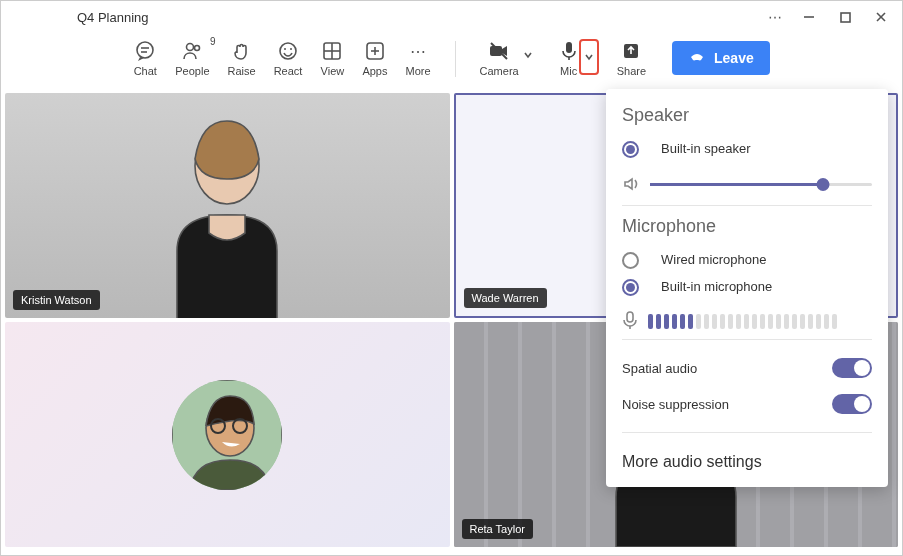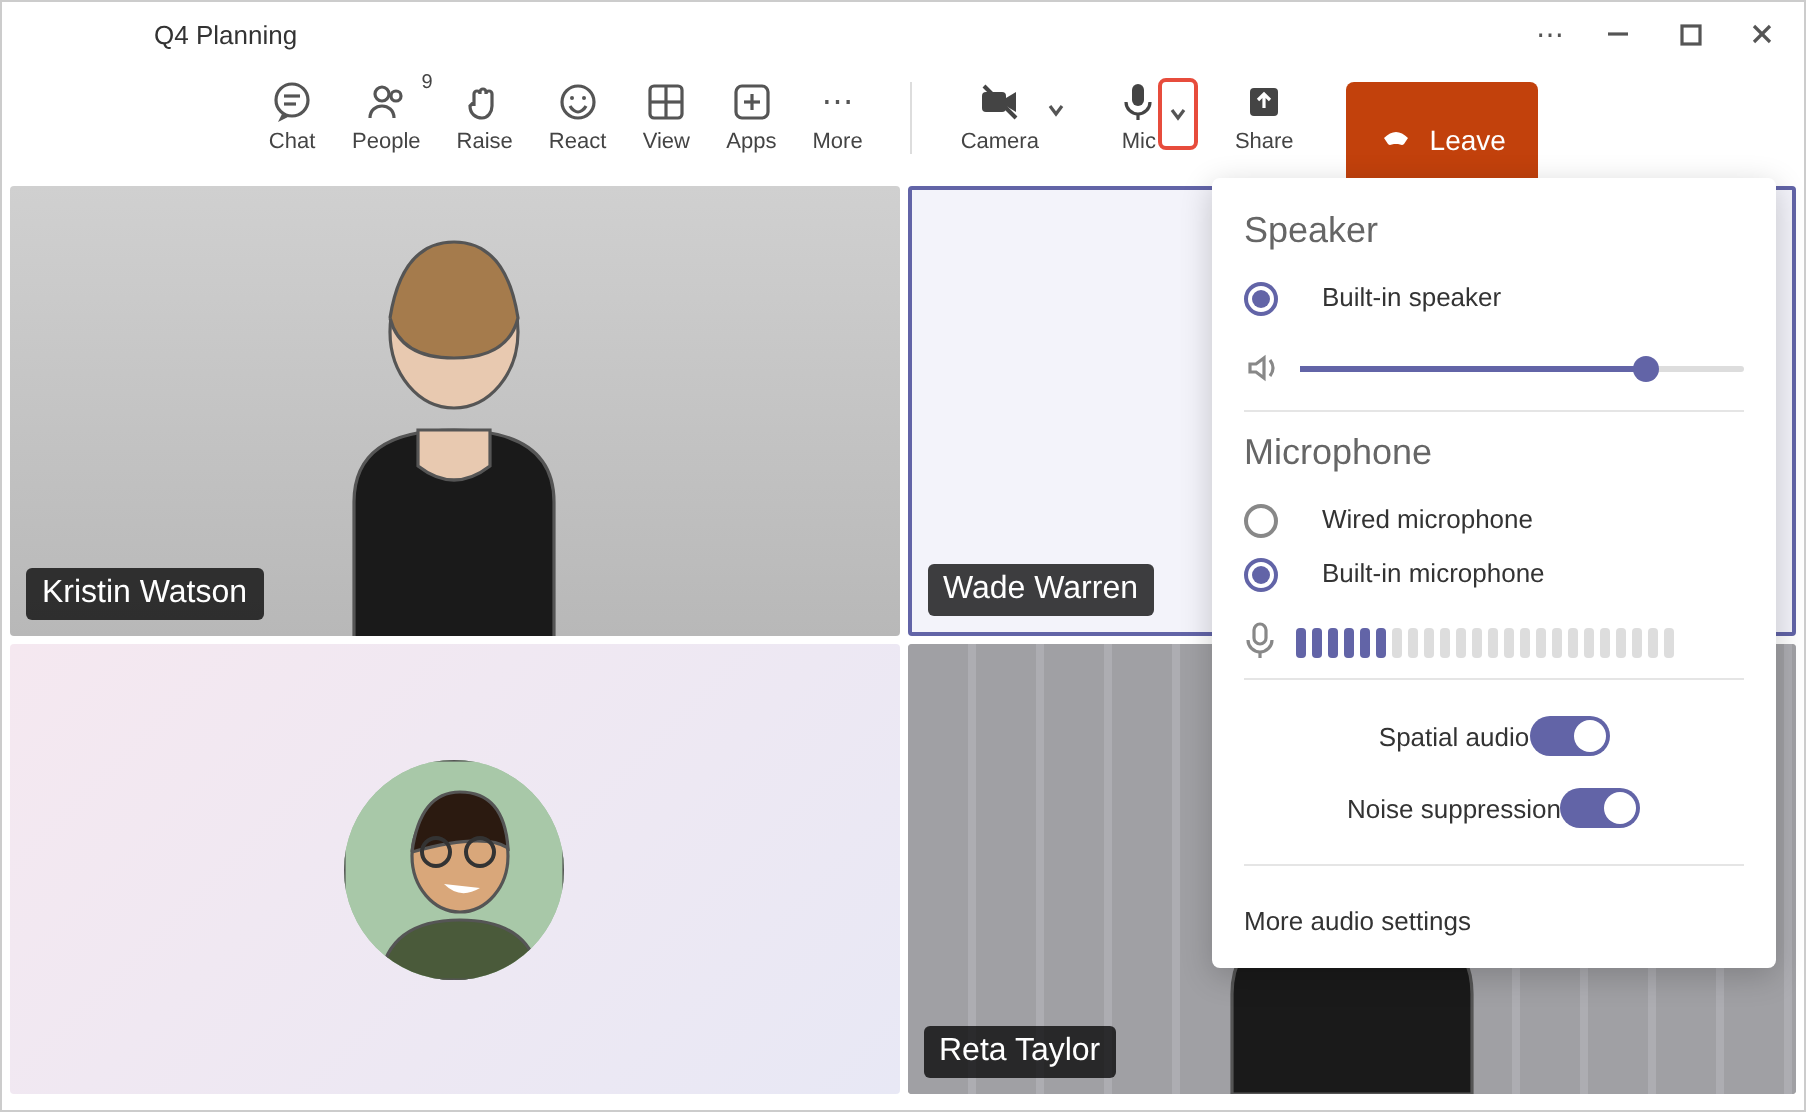"Leave" .leavebtn { background: #c2410c -> #3b82f6; font-weight: 400 -> 700; padding: 20px 16px -> 8px 16px }
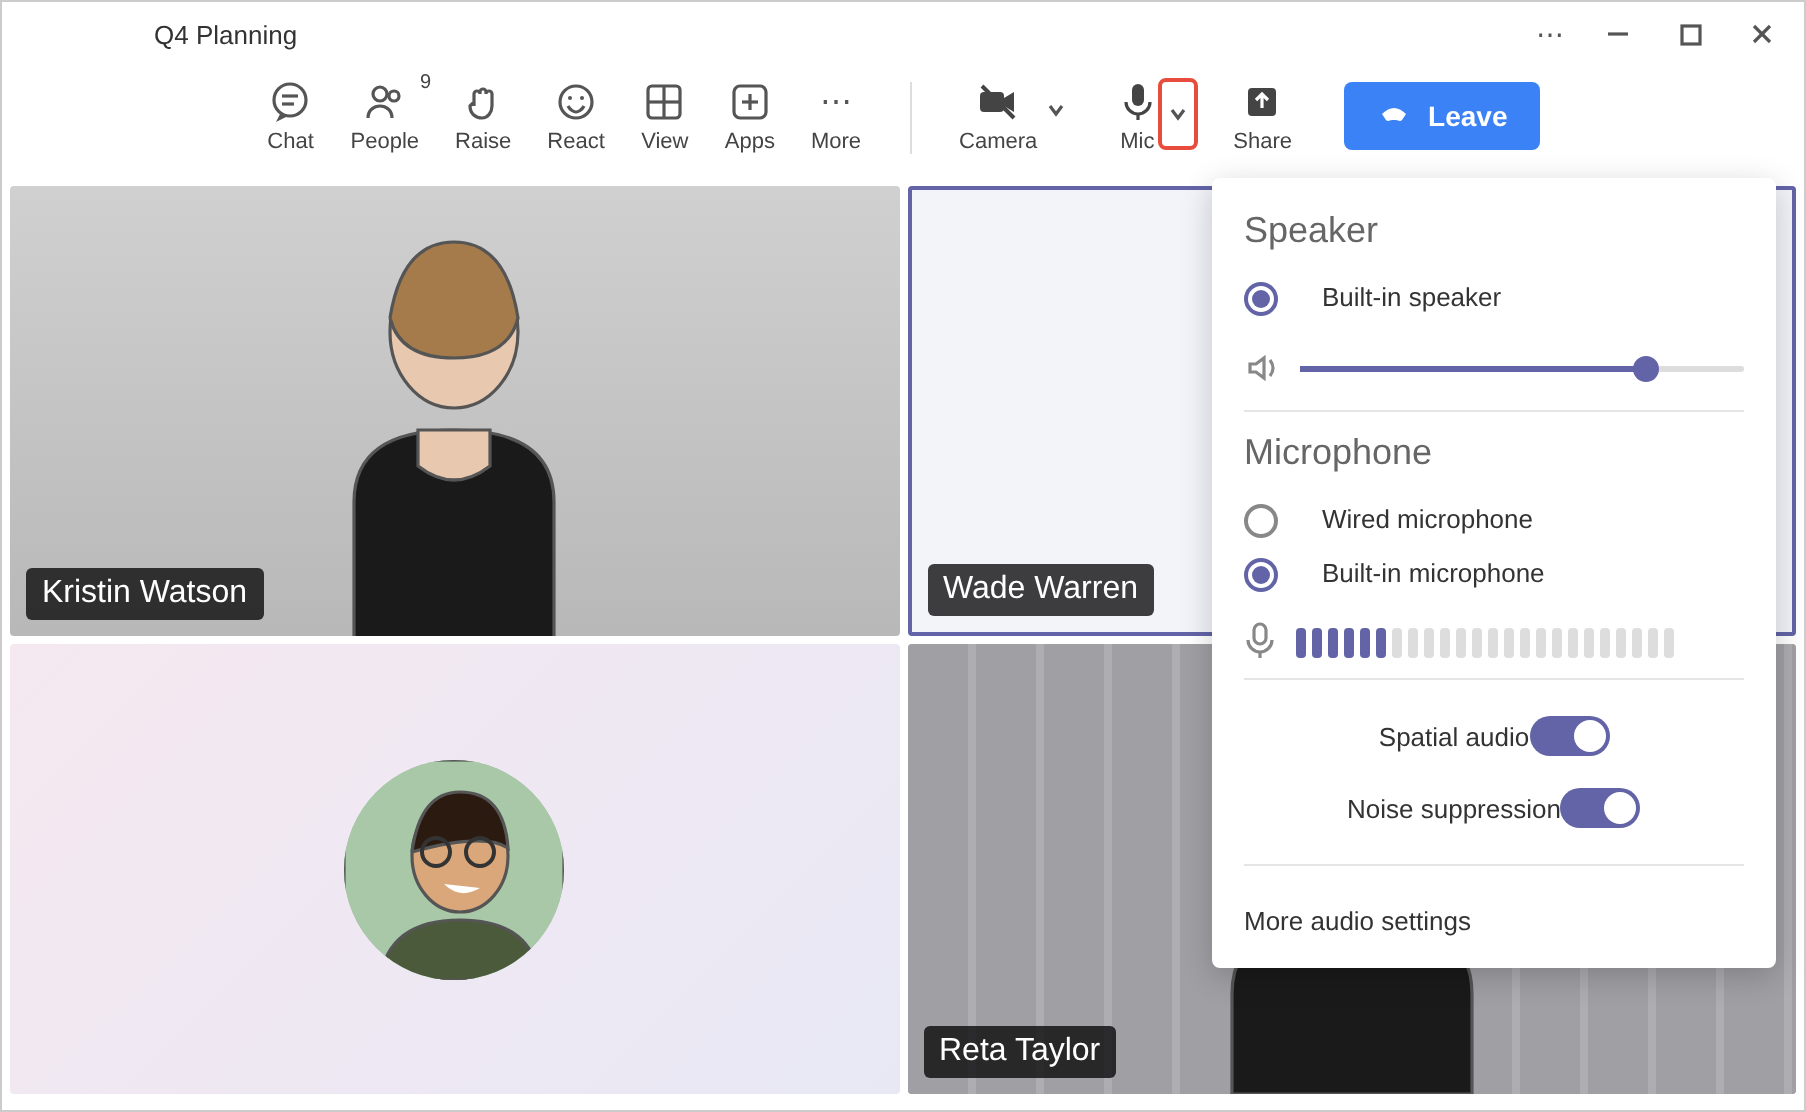"Kristin Watson" .namebadge { font-size: 16px -> 11px }
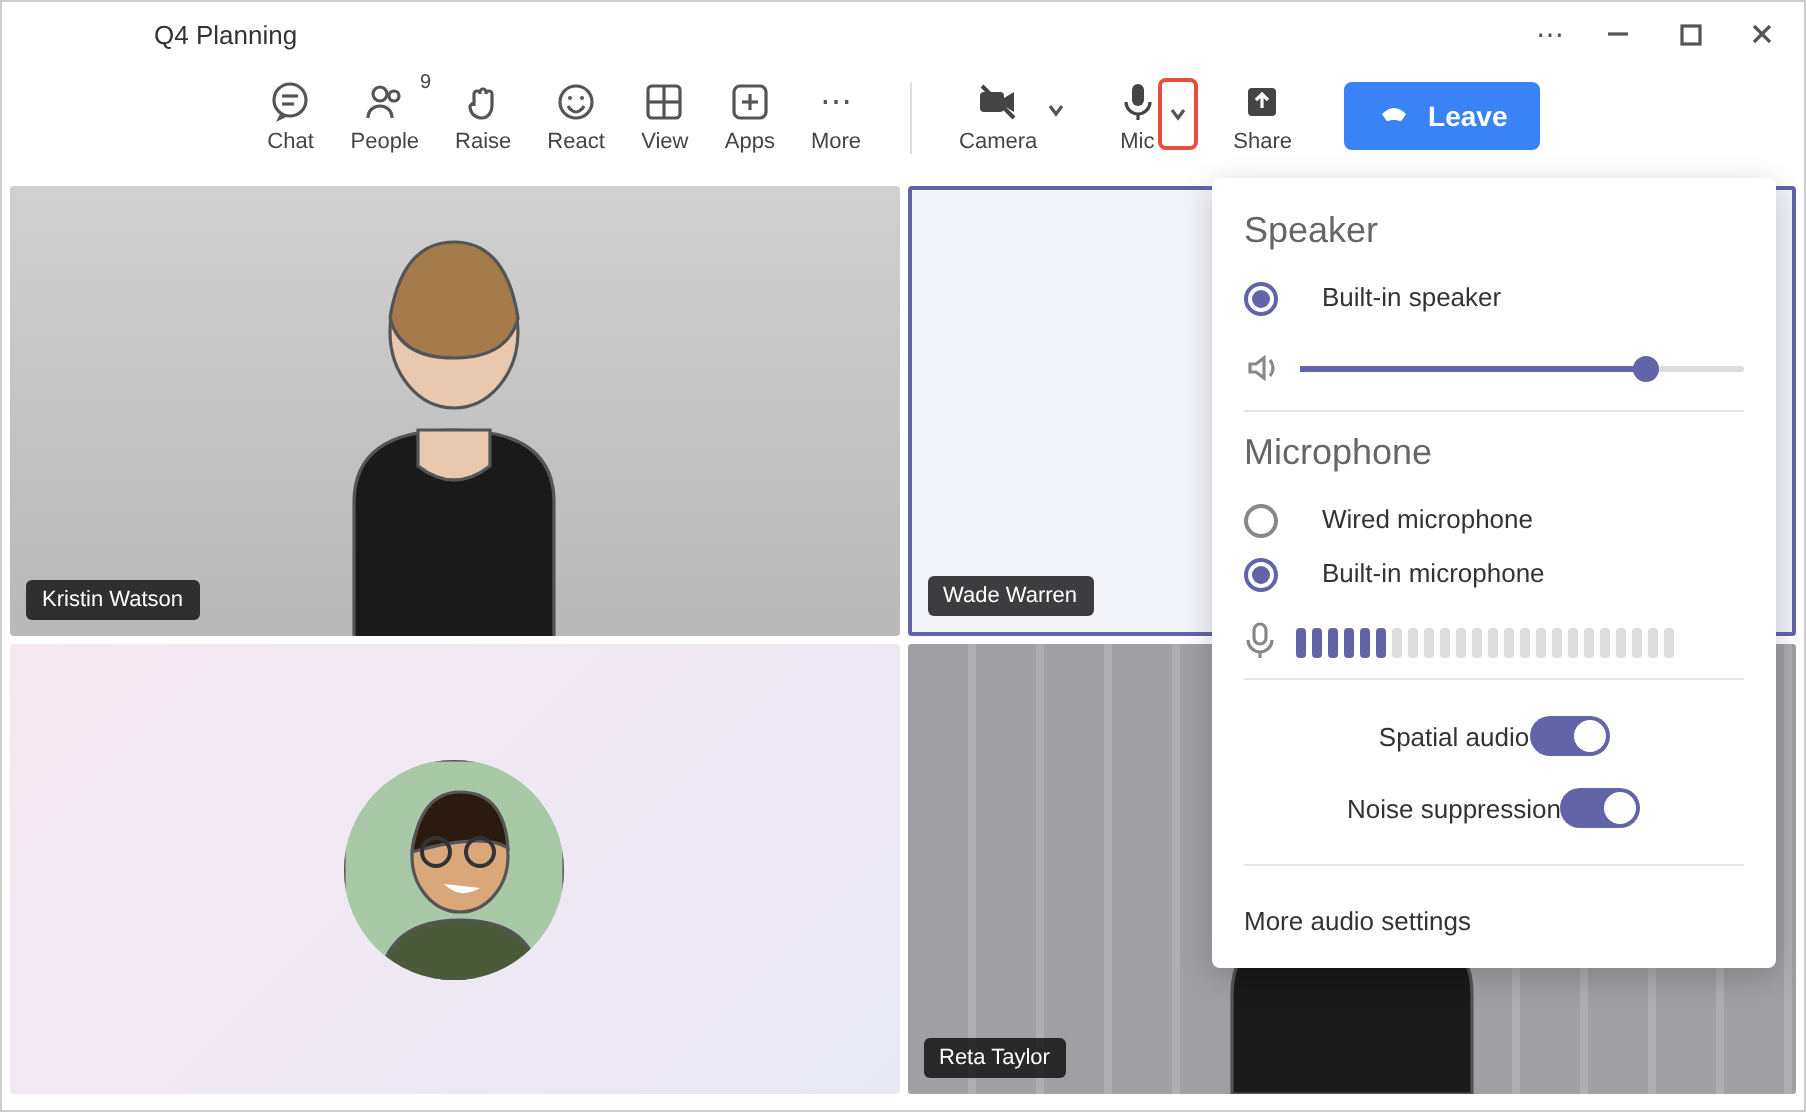"Spatial audio" .togrow { justify-content: center -> space-between }
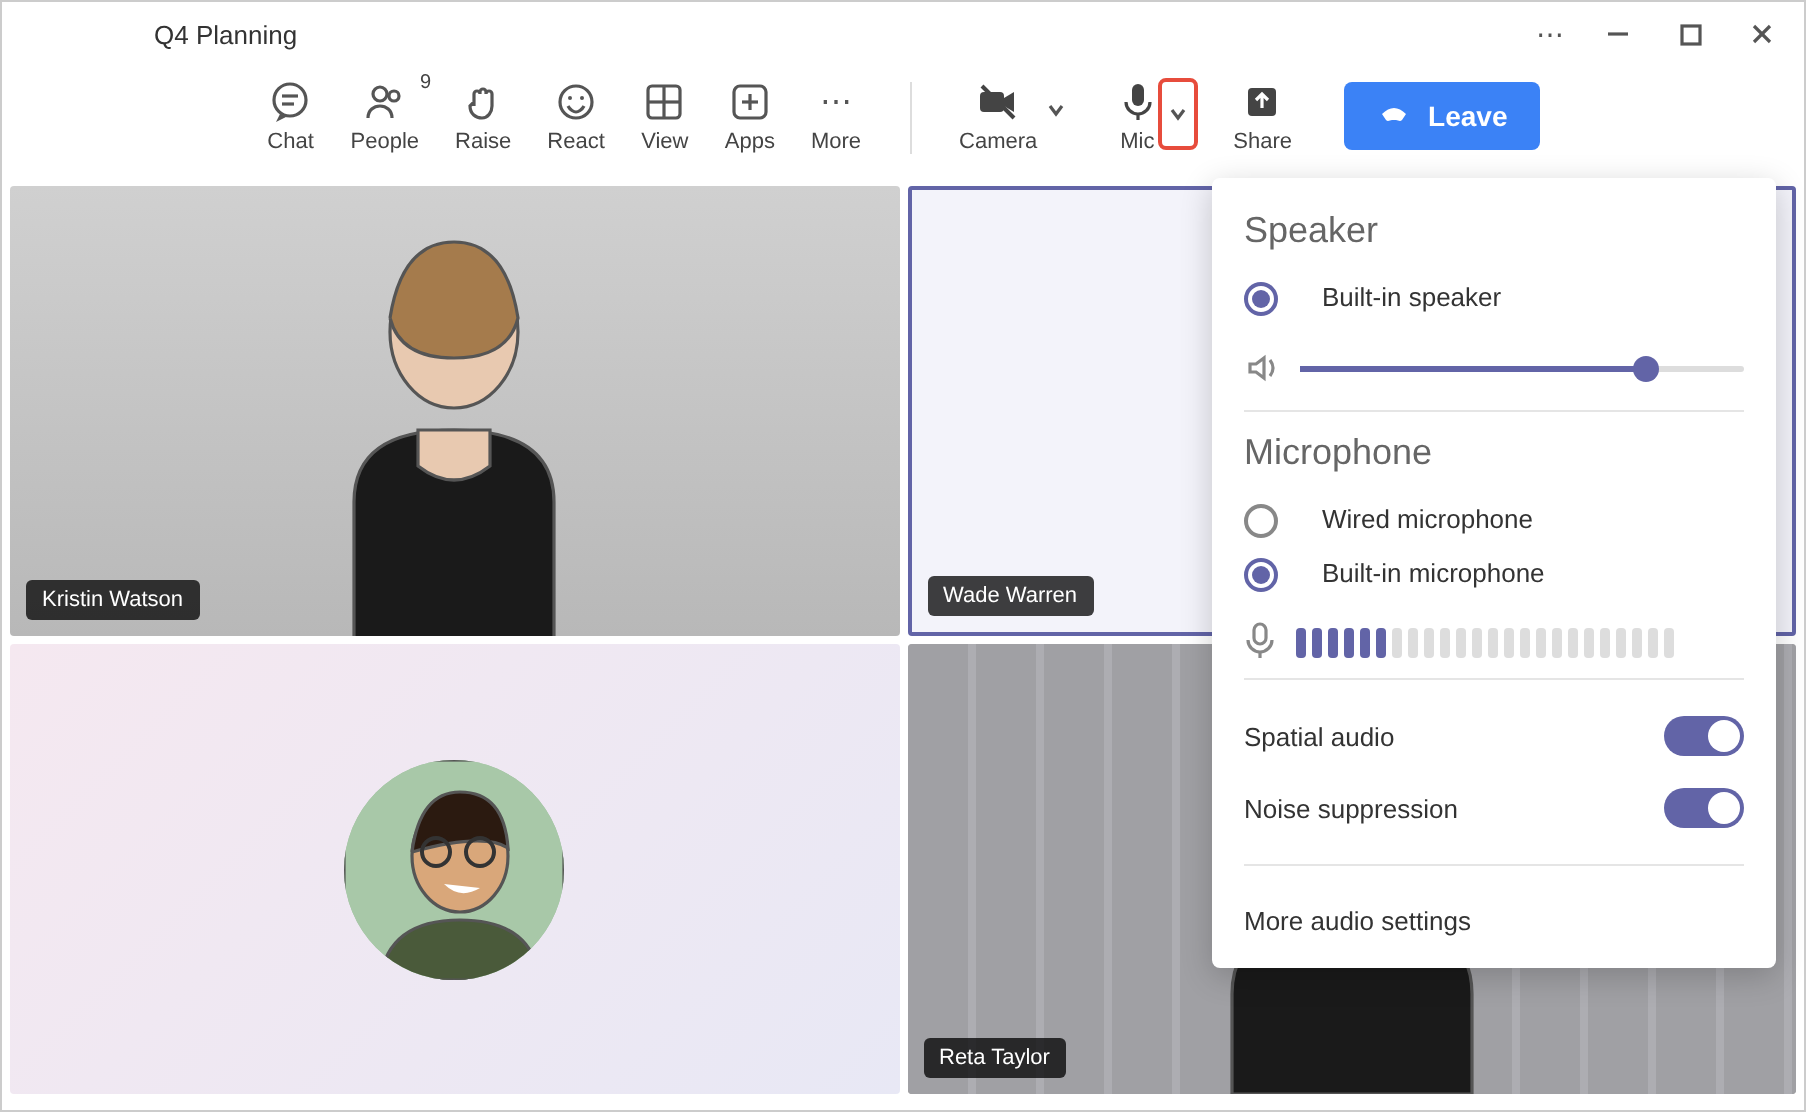"More audio settings" .morelink { font-size: 13px -> 16px }
